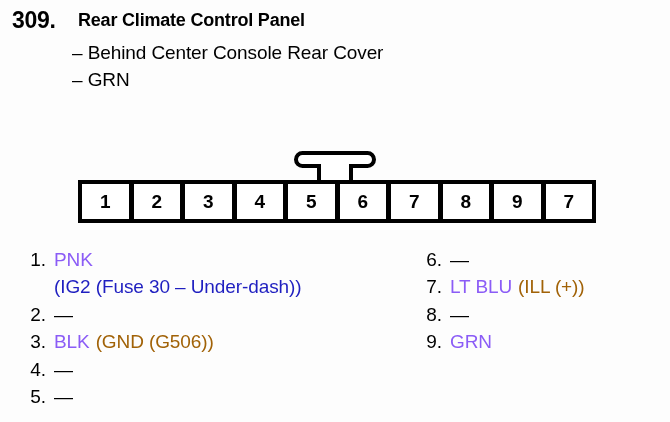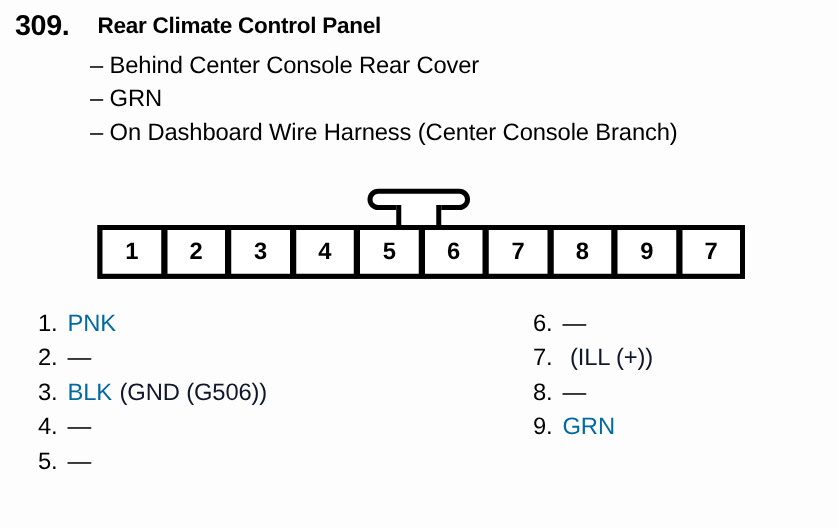"– On Dashboard Wire Harness" span.bullet-line { html: <span>– On Dashboard Wire Harness (Center Console Branch)</span> -> none }
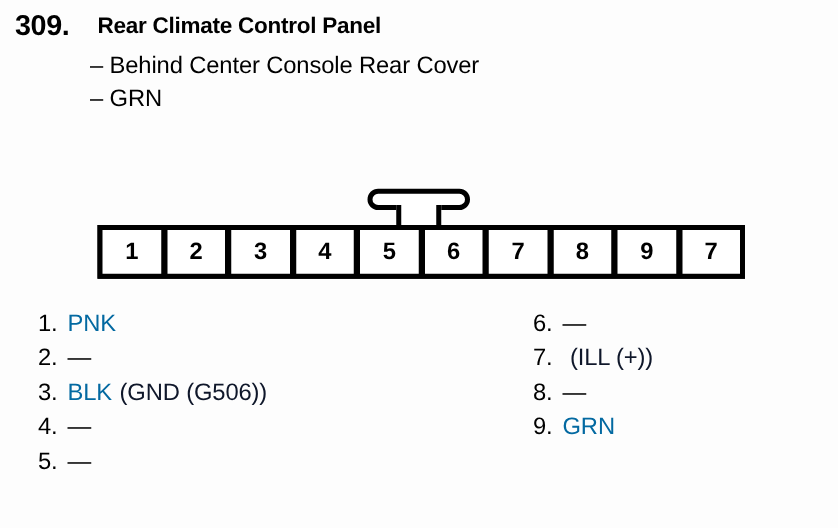"PNK" .pin-color { color: #0369a1 -> #8b5cf6 }
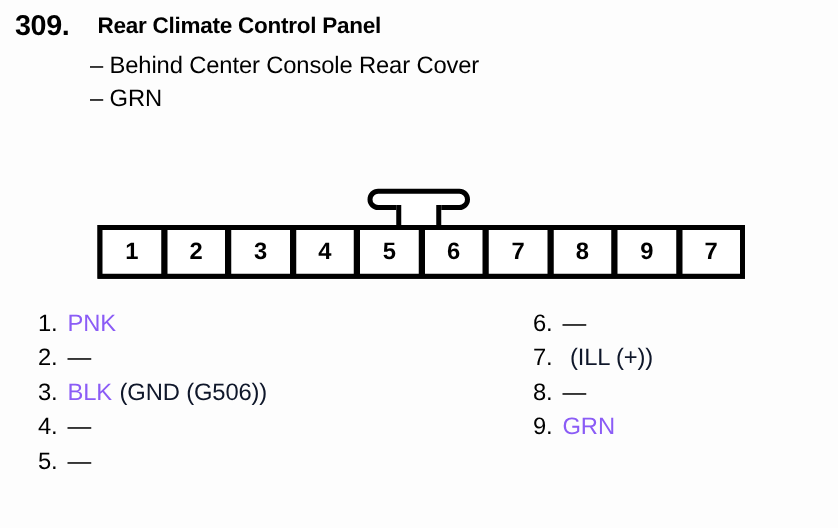"(IG2 (Fuse 30 – Under-dash))" div.pin-cont { html: none -> <div>(IG2 (Fuse 30 – Under-dash))</div> }
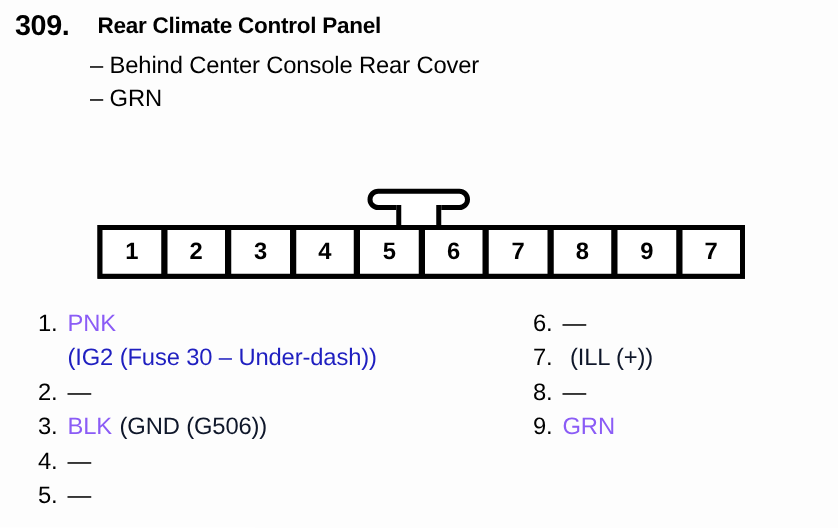"LT BLU" span.pin-color { html: none -> <span>LT BLU</span> }
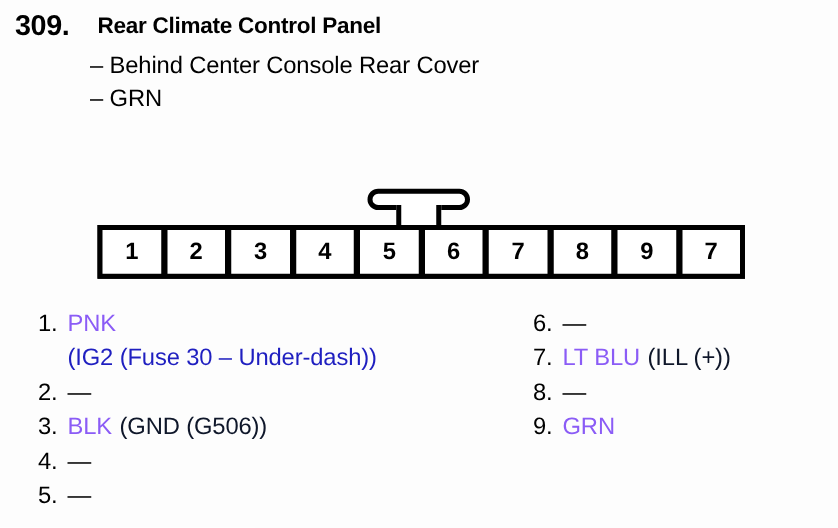"(ILL (+))" .pin-note { color: #0f172a -> #a16207 }
